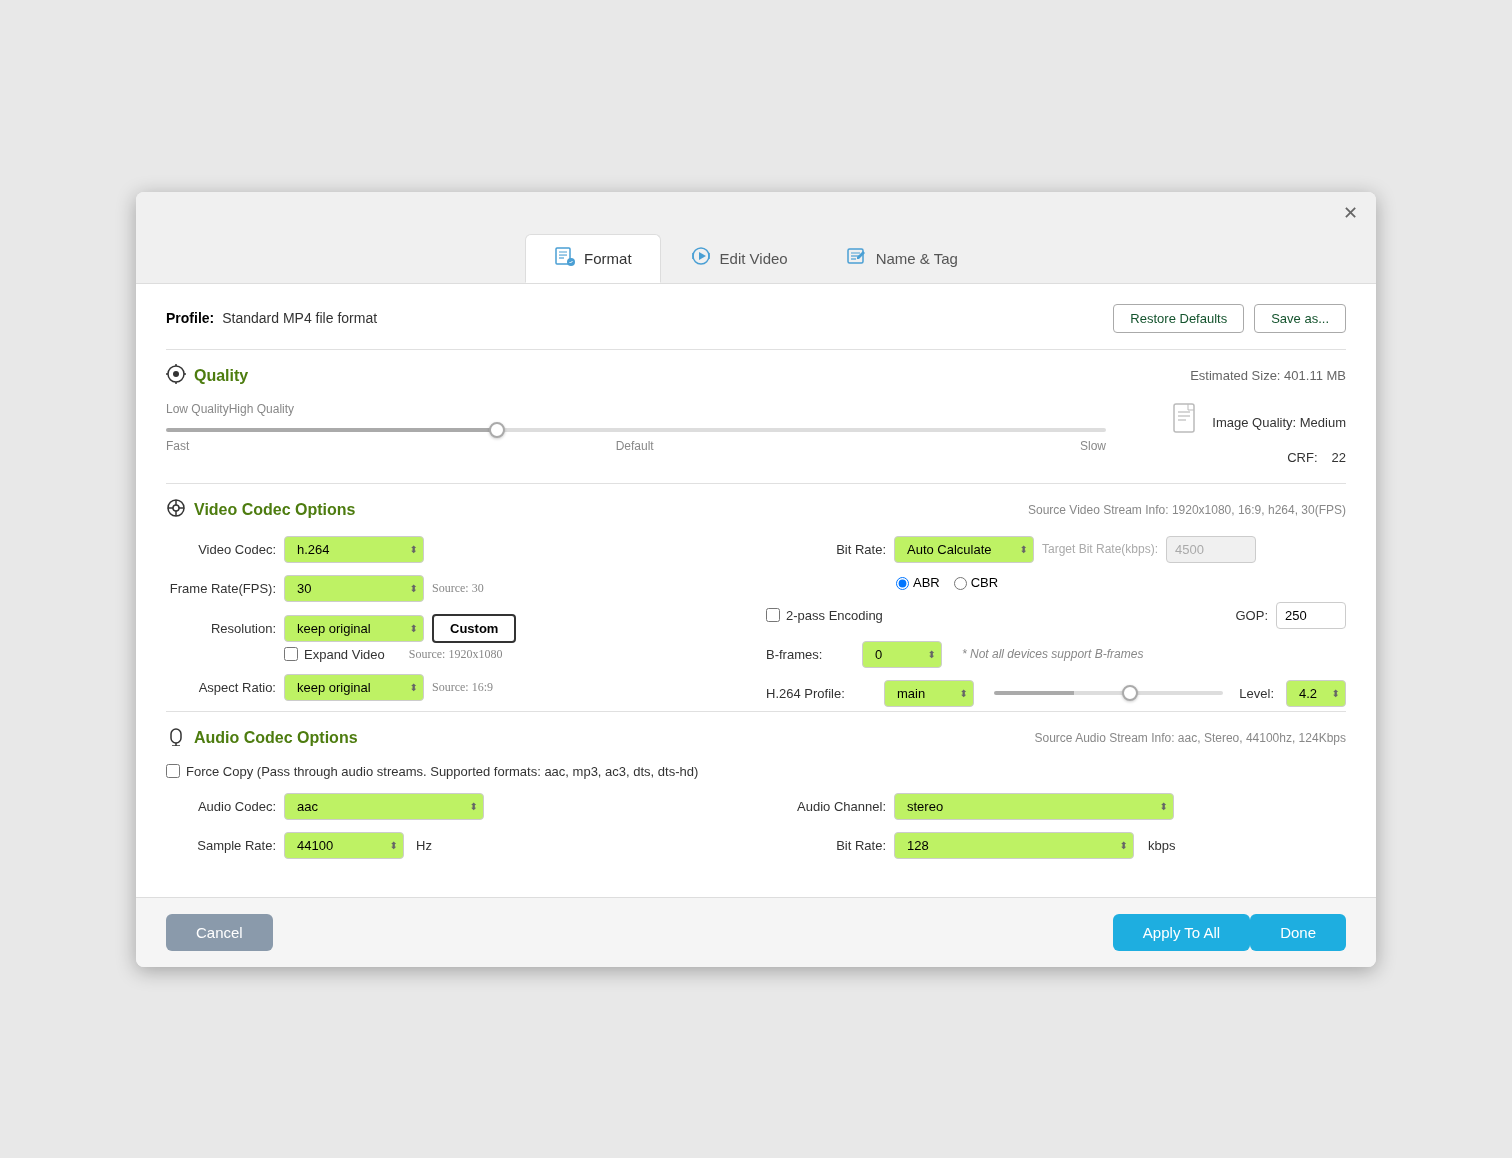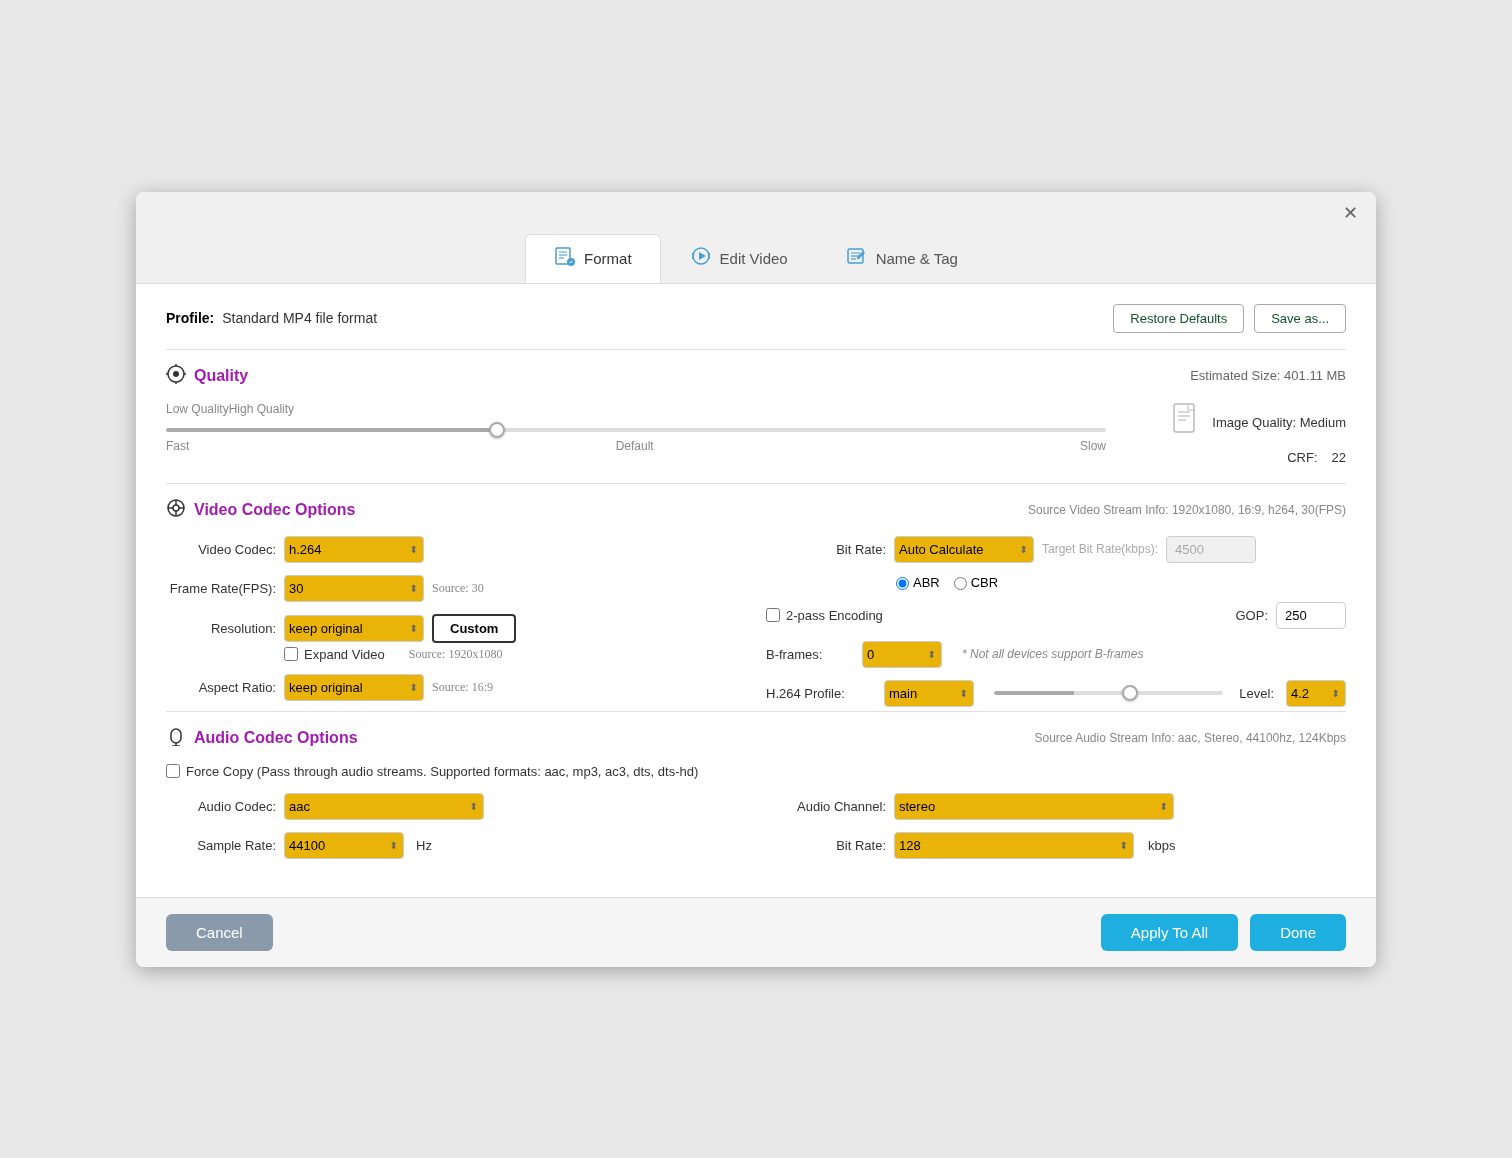"Quality" .section-title { color: #a21caf -> #4d7c0f }
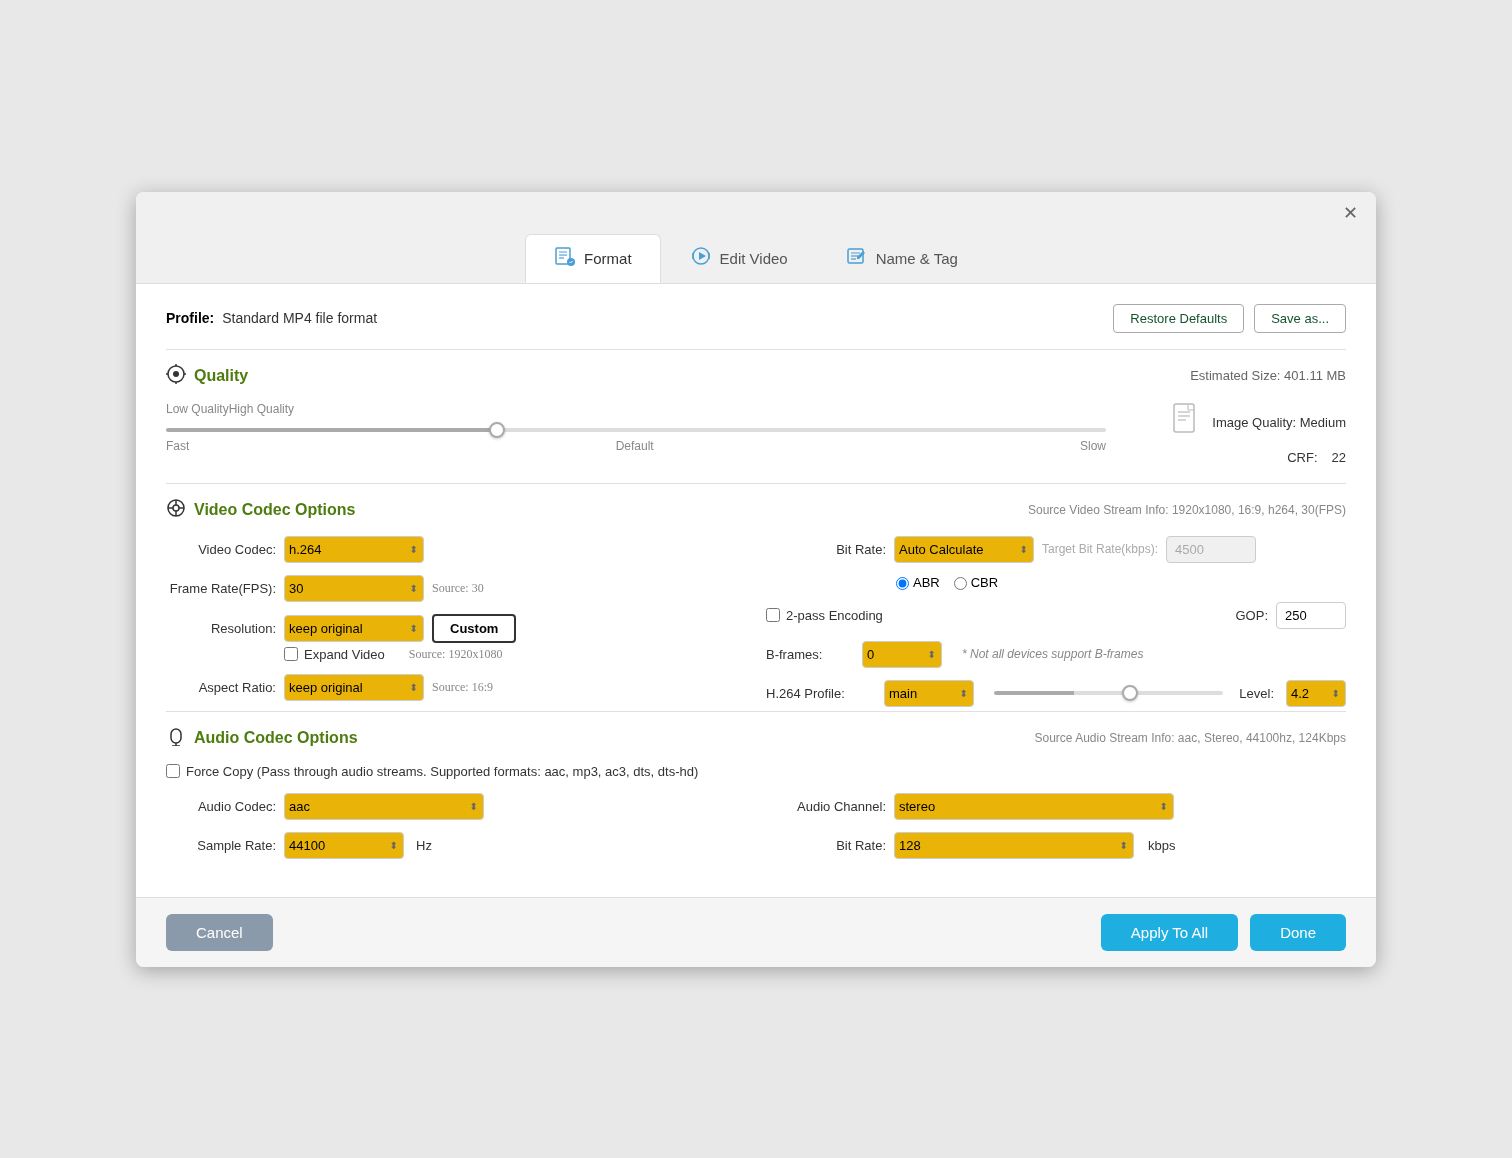"h.264" select, .select-box { background: #eab308 -> #bef264; padding: 5px 24px 5px 4px -> 5px 24px 5px 12px }
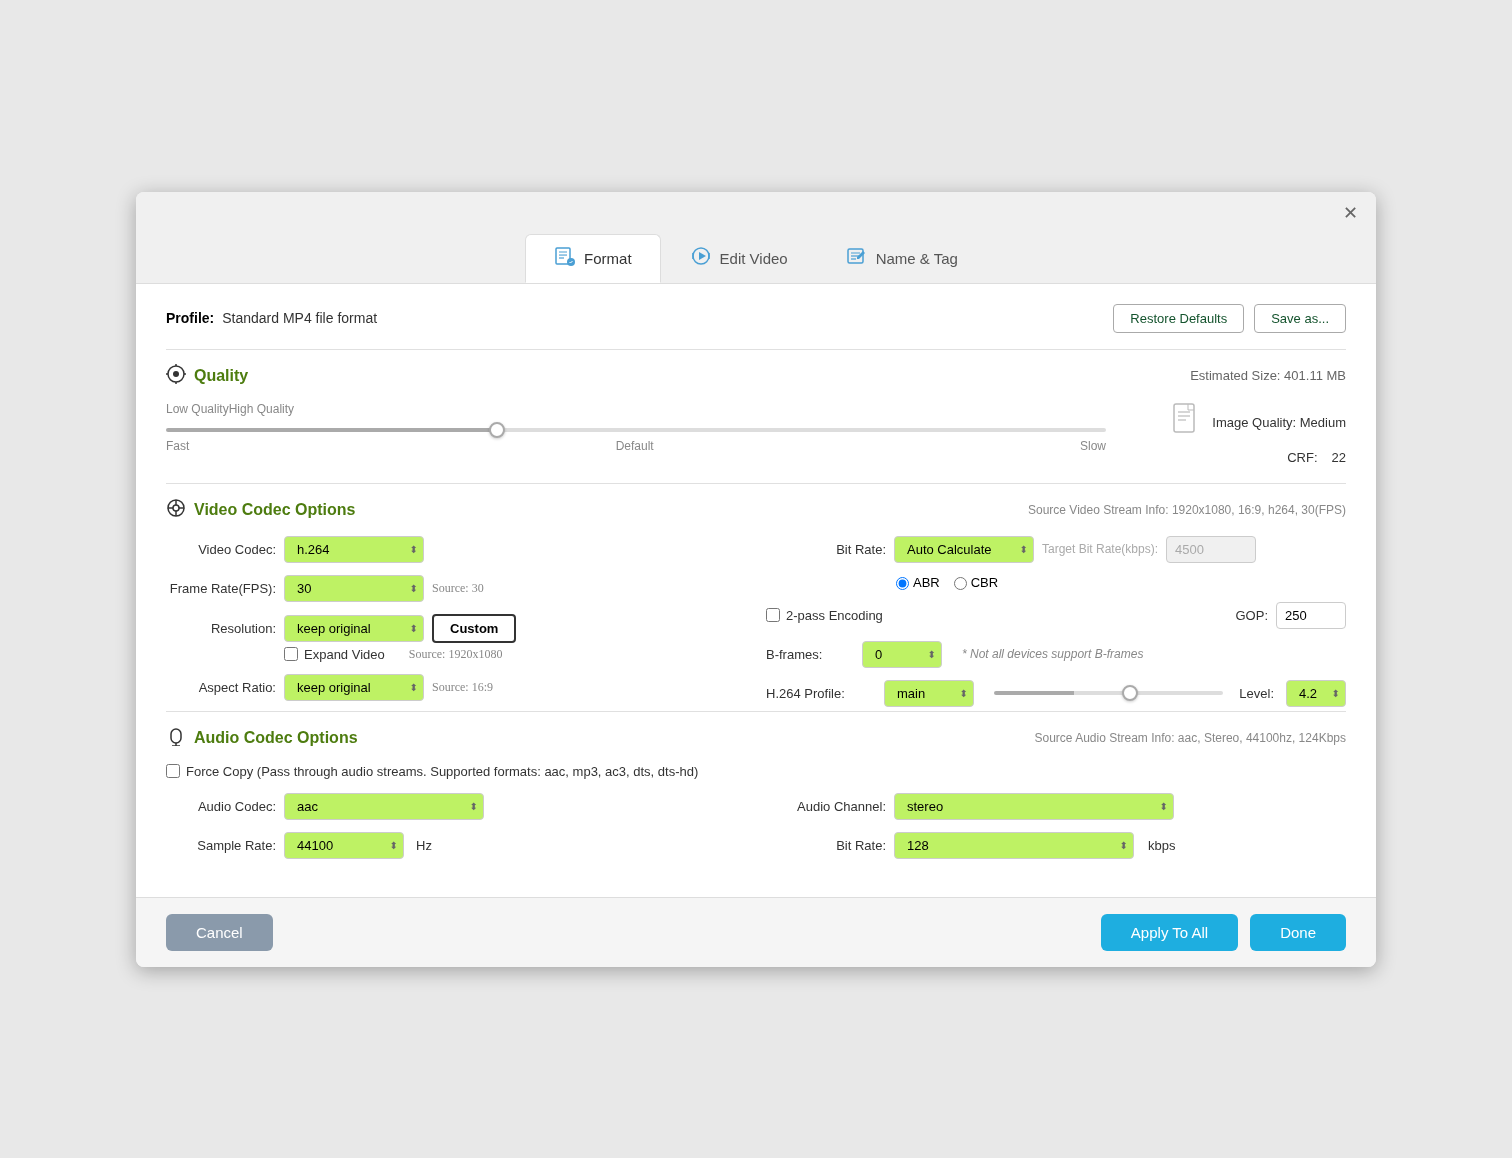"Apply To All" .footer-right { gap: 12px -> none }
